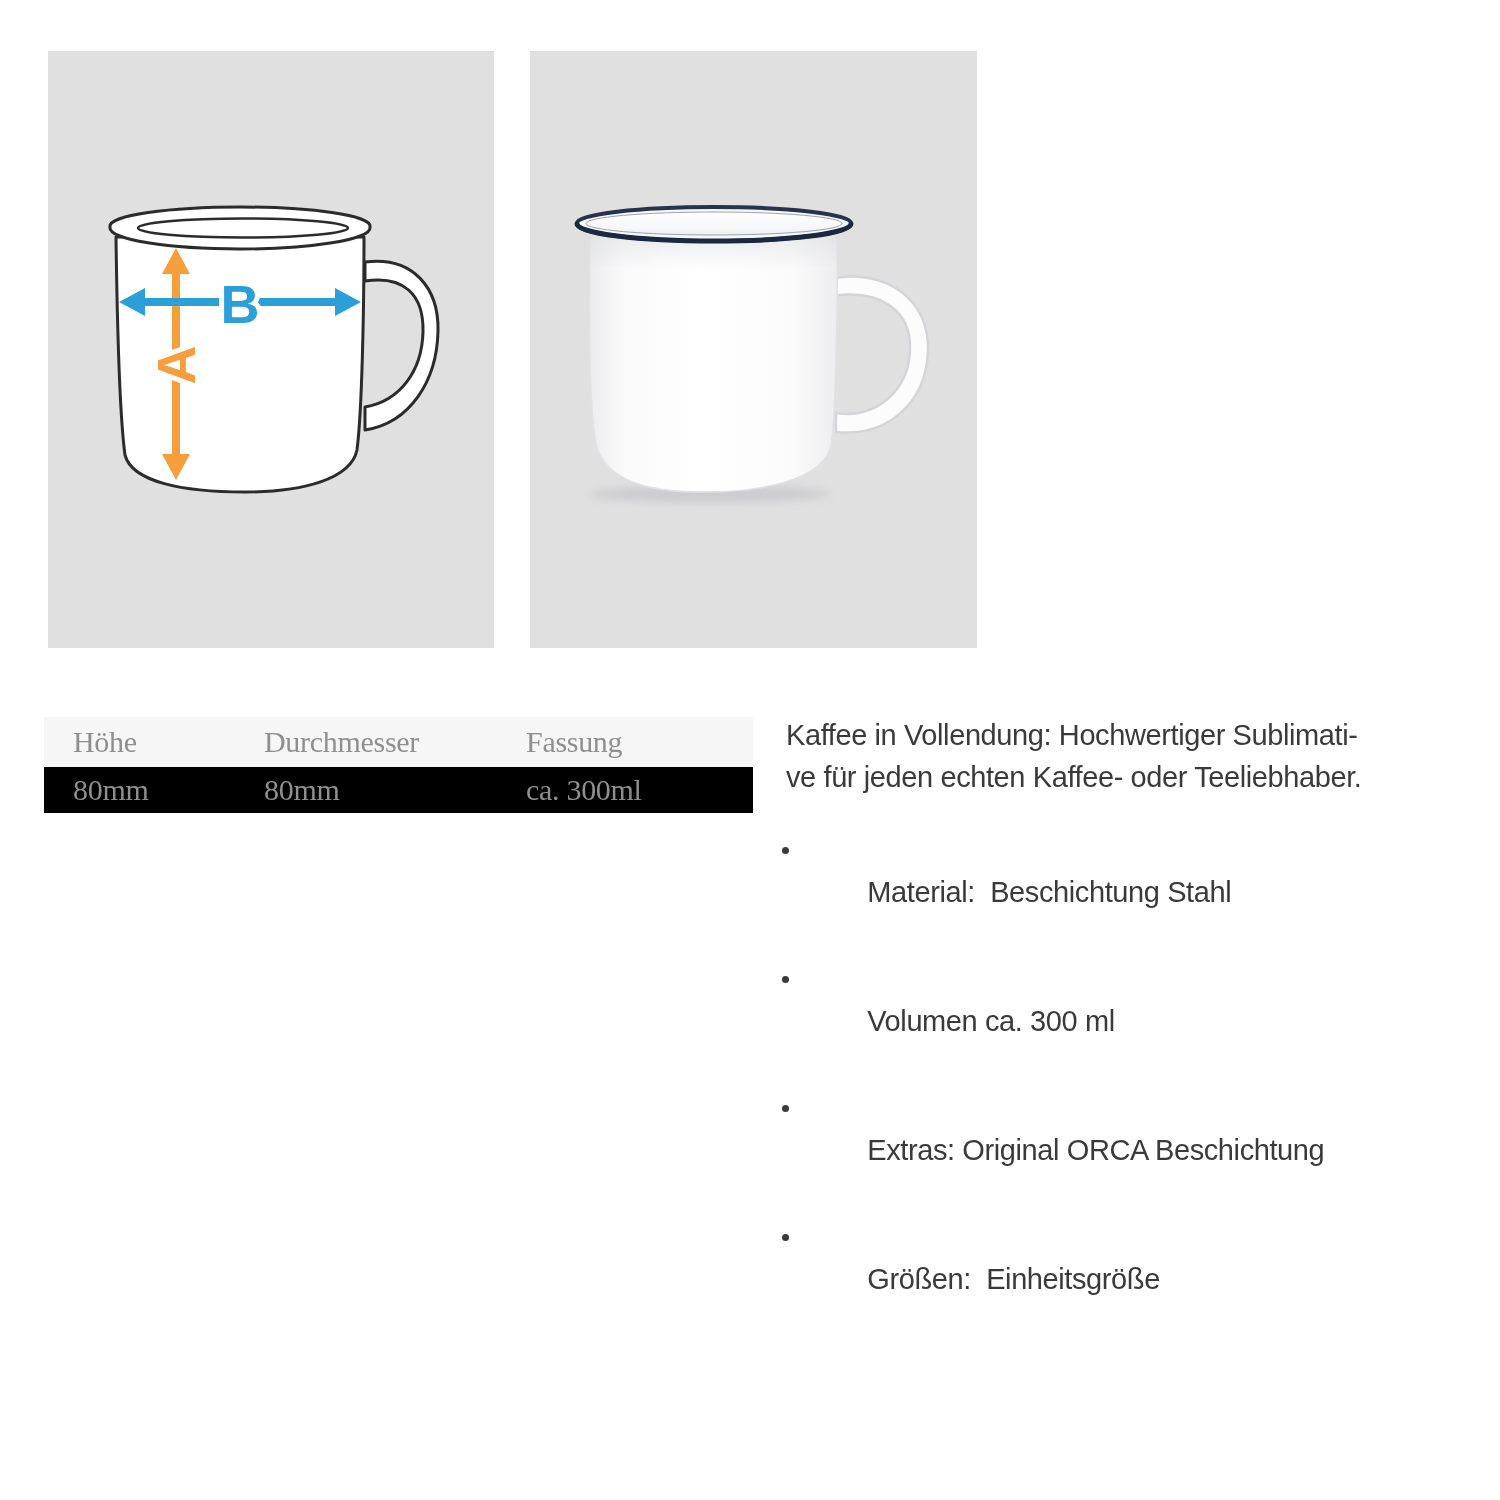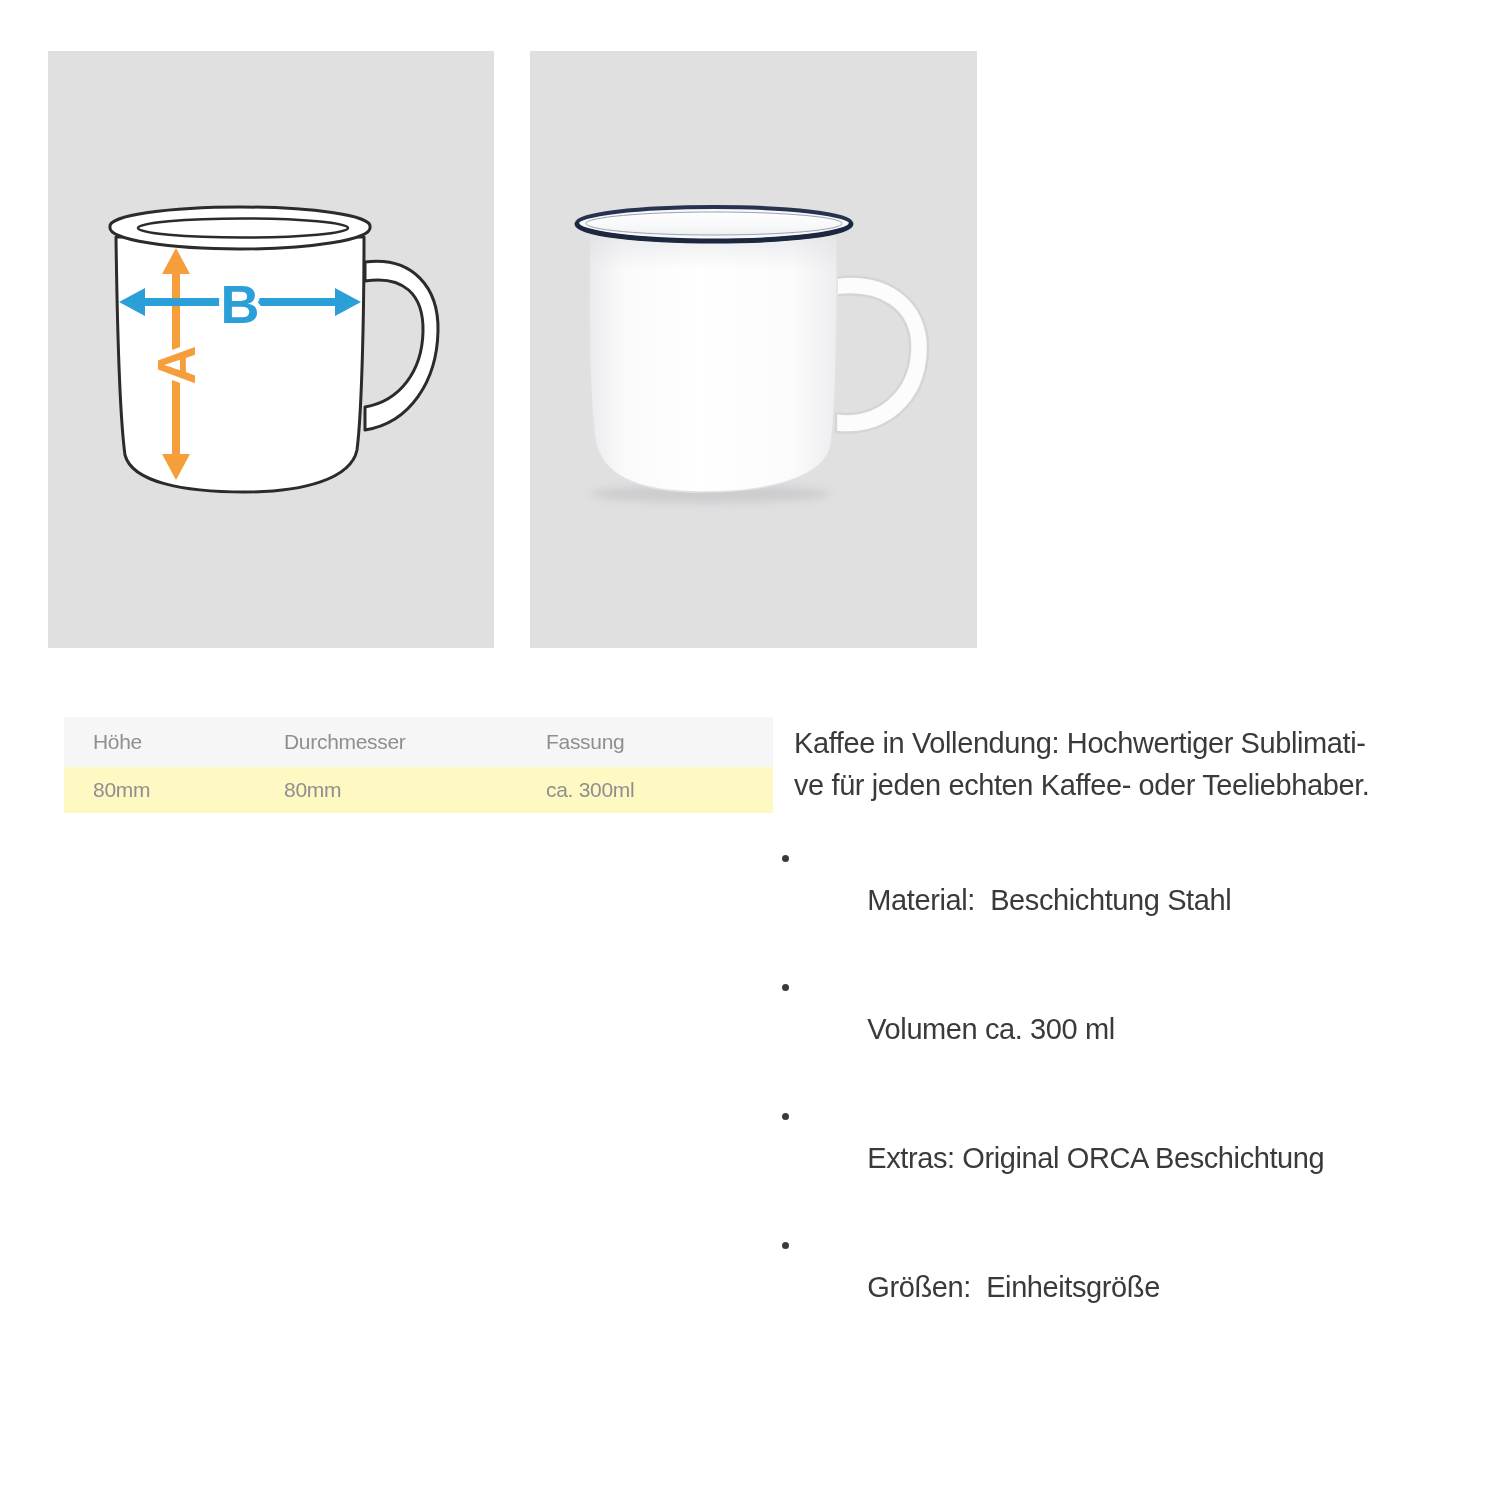"Höhe" .size-table { font-family: none -> Liberation Serif, serif; font-size: 21px -> 30px; left: 64px -> 44px }
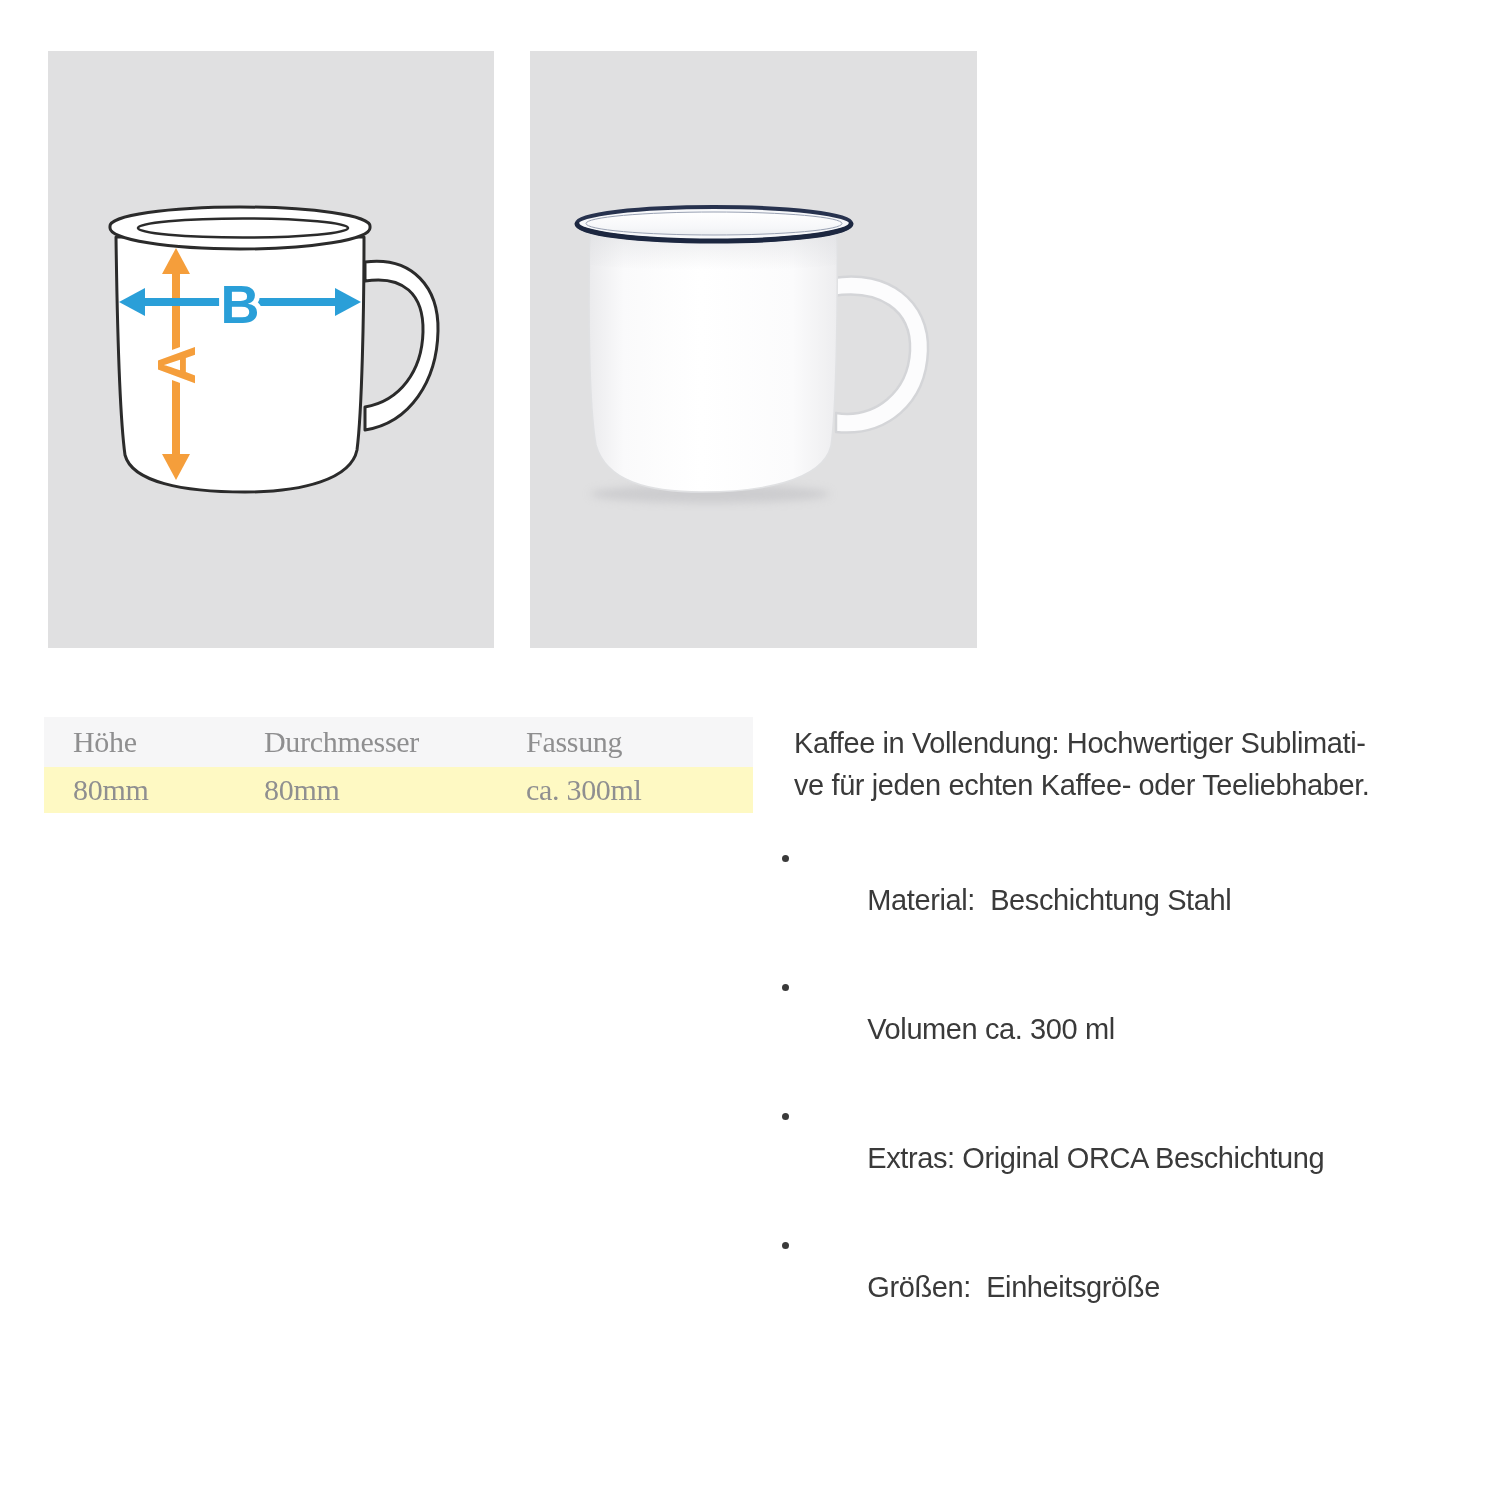"Kaffee in Vollendung: Hochwertiger" .description .para { margin: 16px -> 8px }
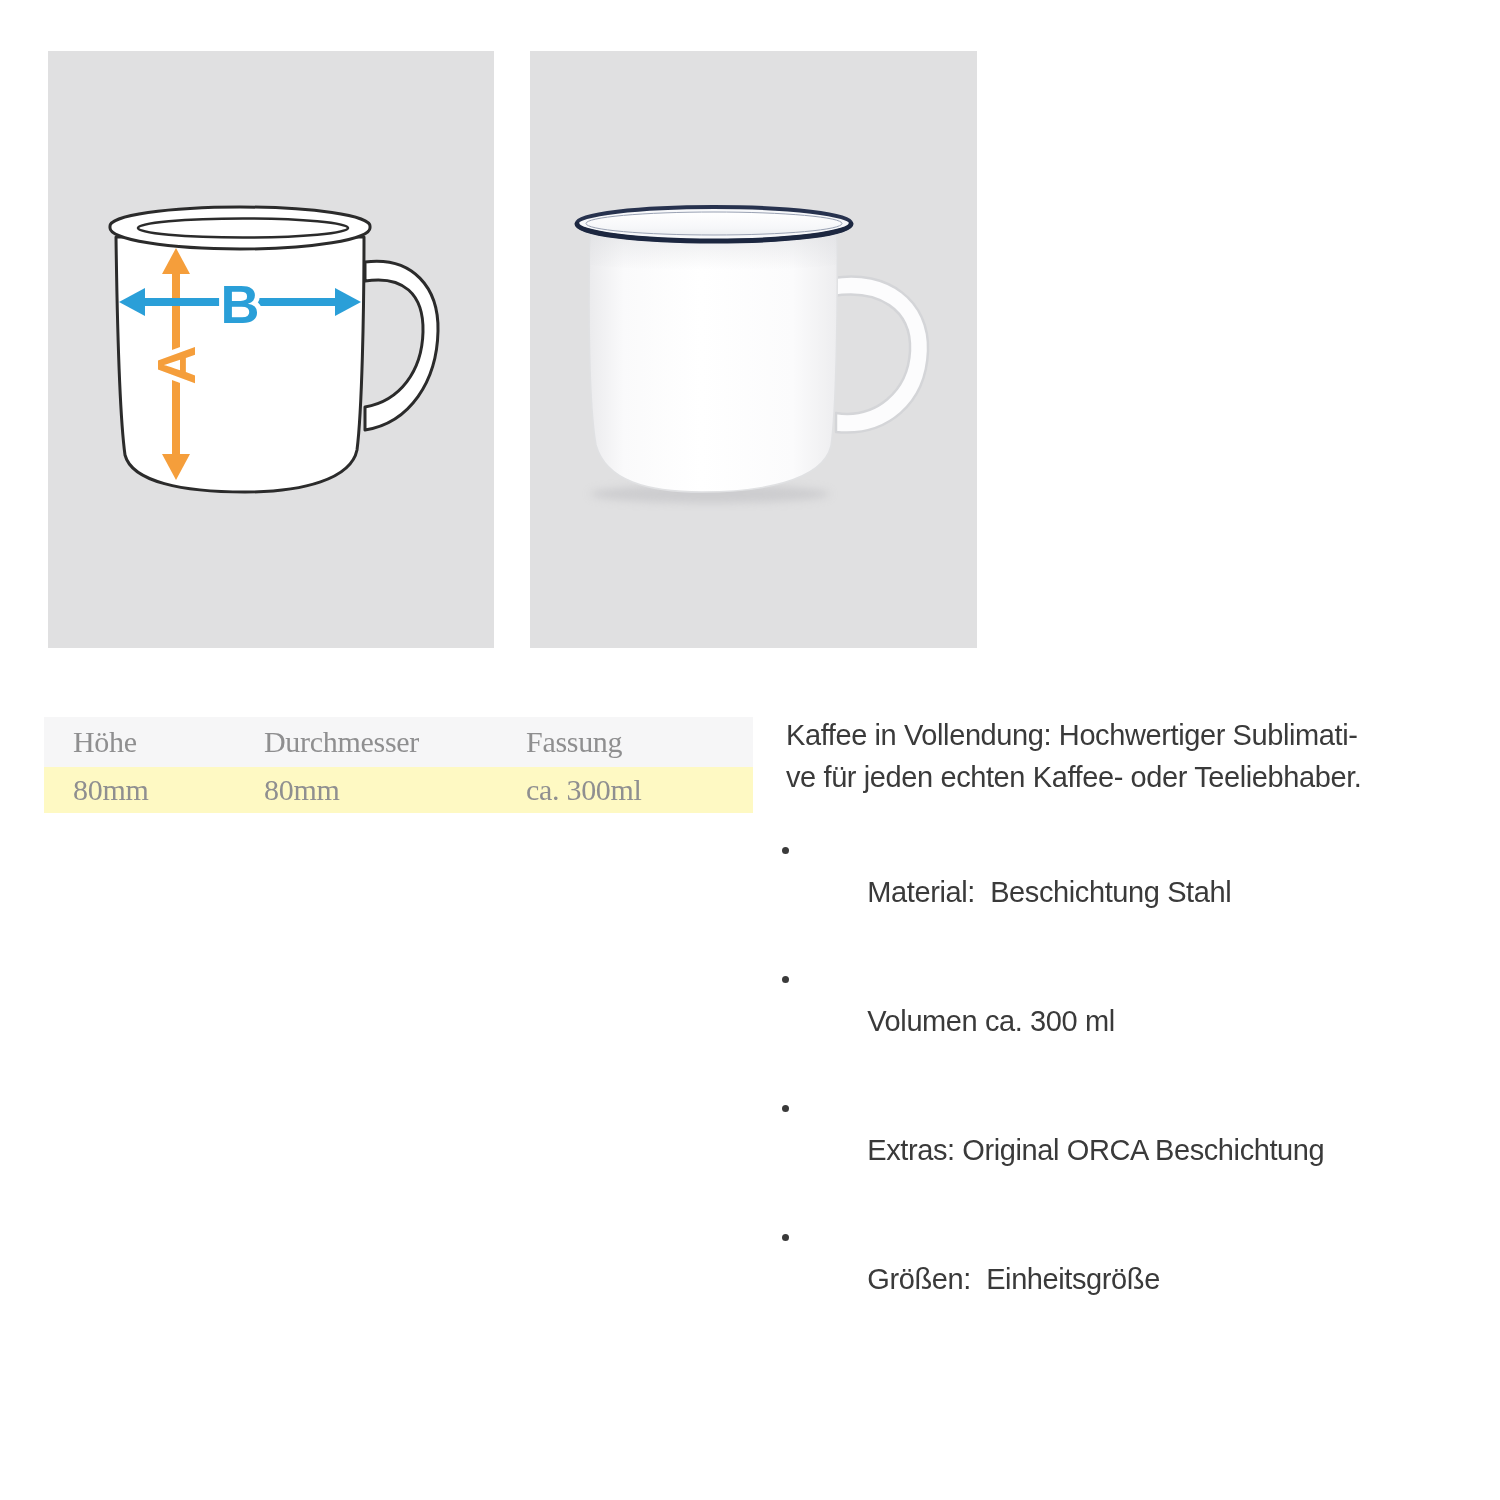"80mm" .size-table tbody td { background: #fef9c3 -> #000000 }
